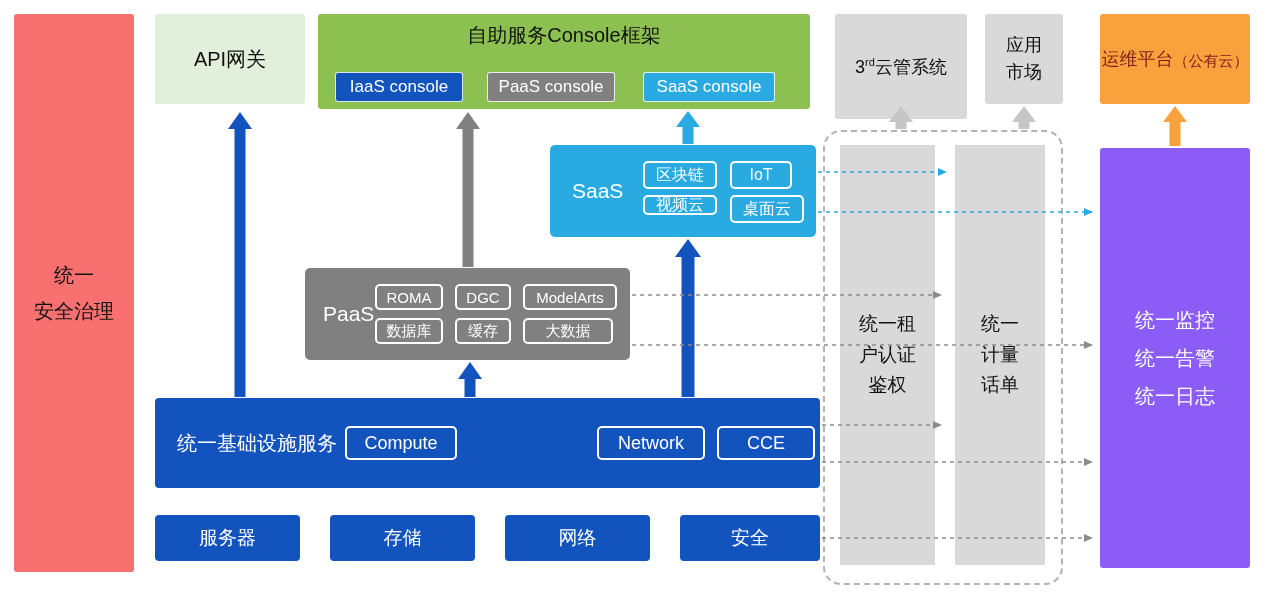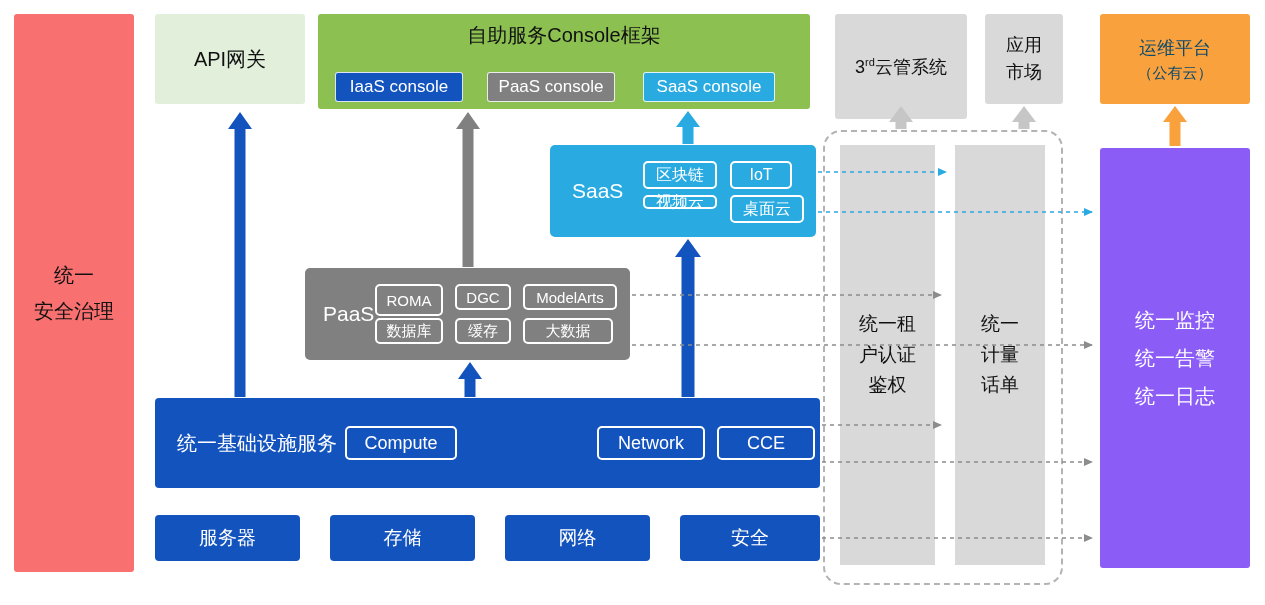"运维平台" .om-platform { color: #0c4a6e -> #7f1d1d; flex-direction: column -> row }
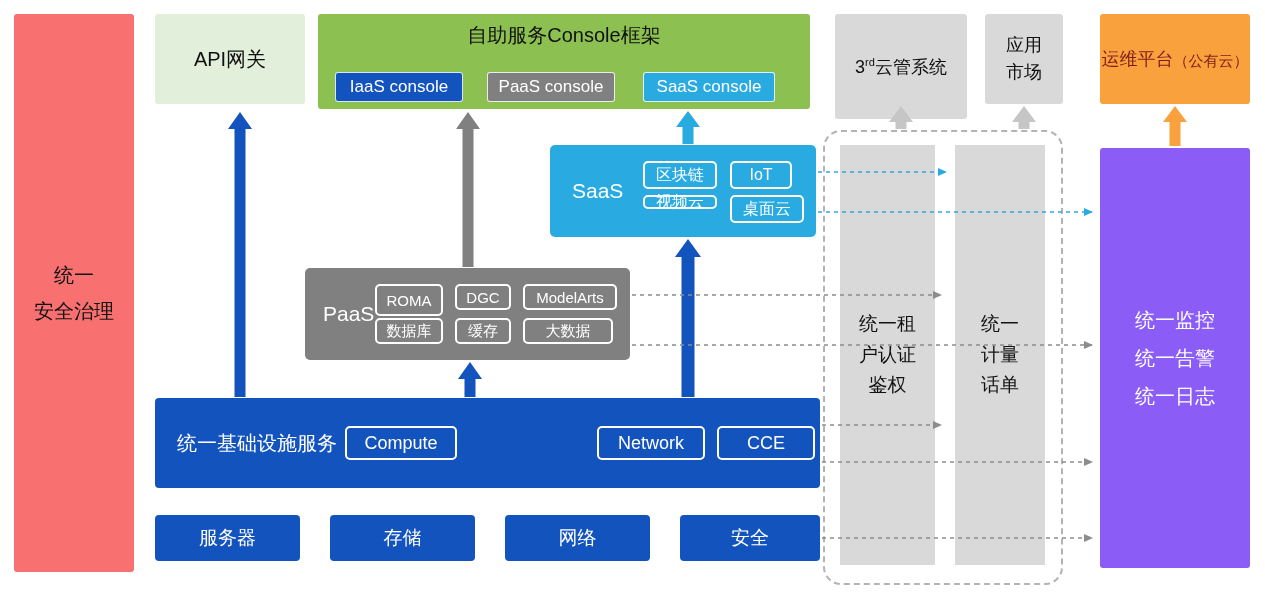"视频云" div.chip { height: 14px -> 20px }
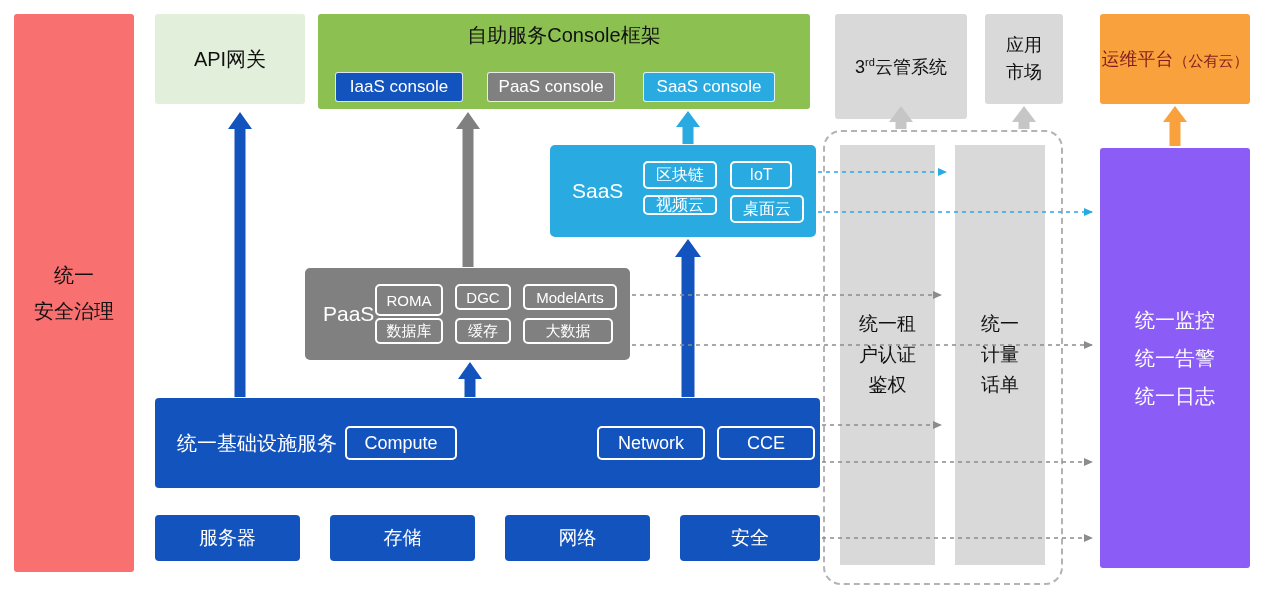"ROMA" div.chip { height: 32px -> 26px }
